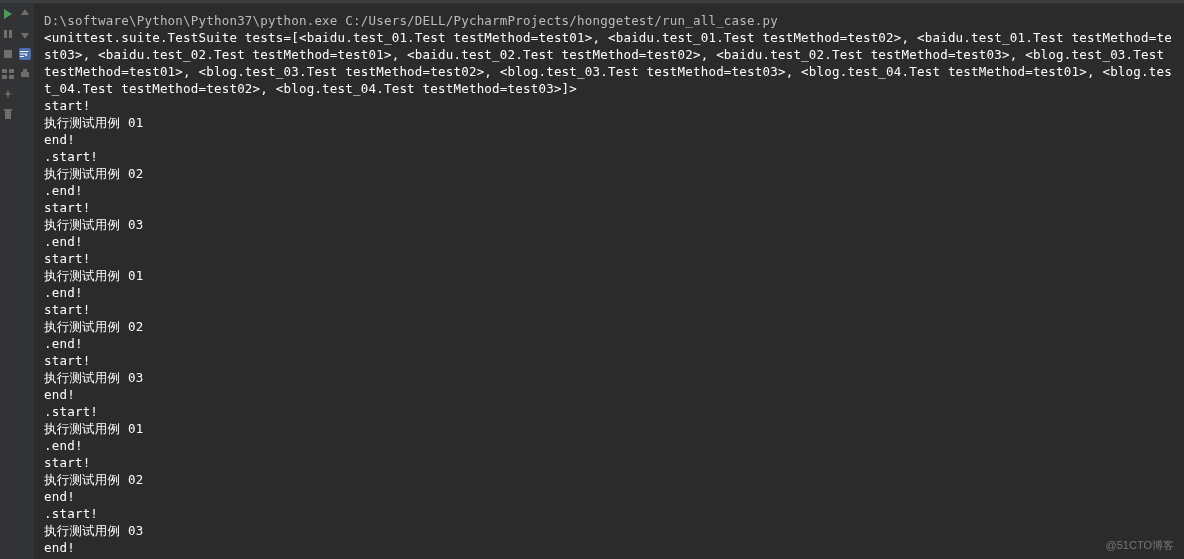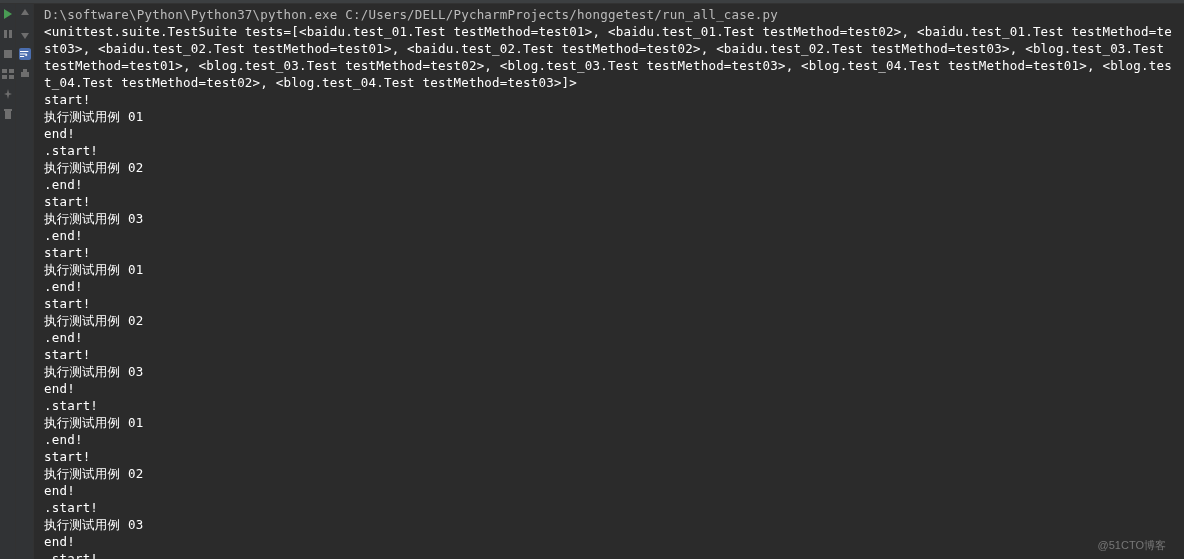"D:\software\Python\Python37\python.exe" .console-area { padding: 2px 10px -> 8px 10px }
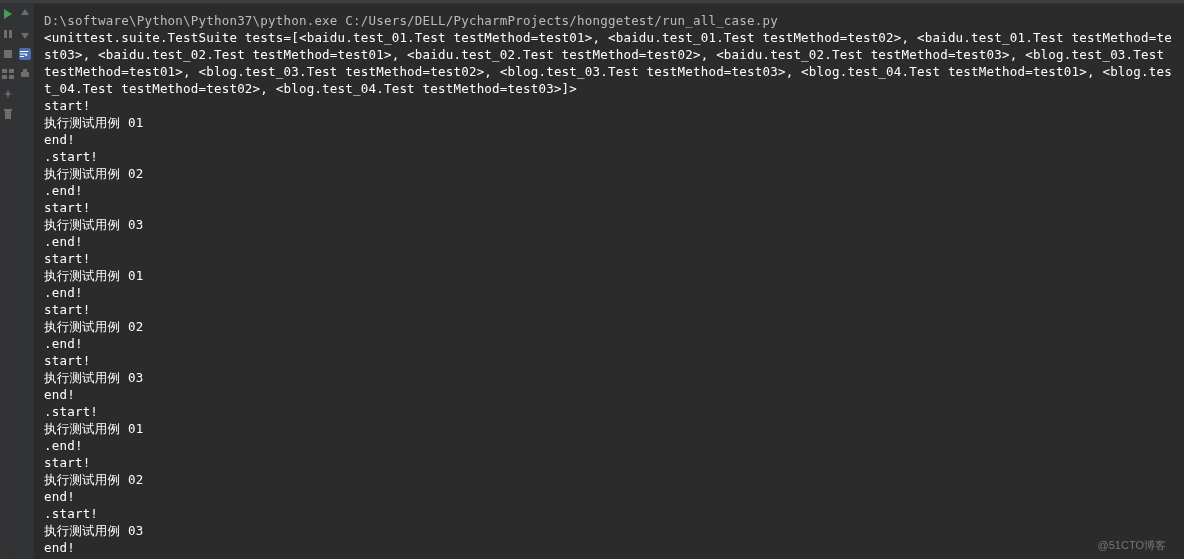"@51CTO博客" .watermark { right: 18px -> 10px }
